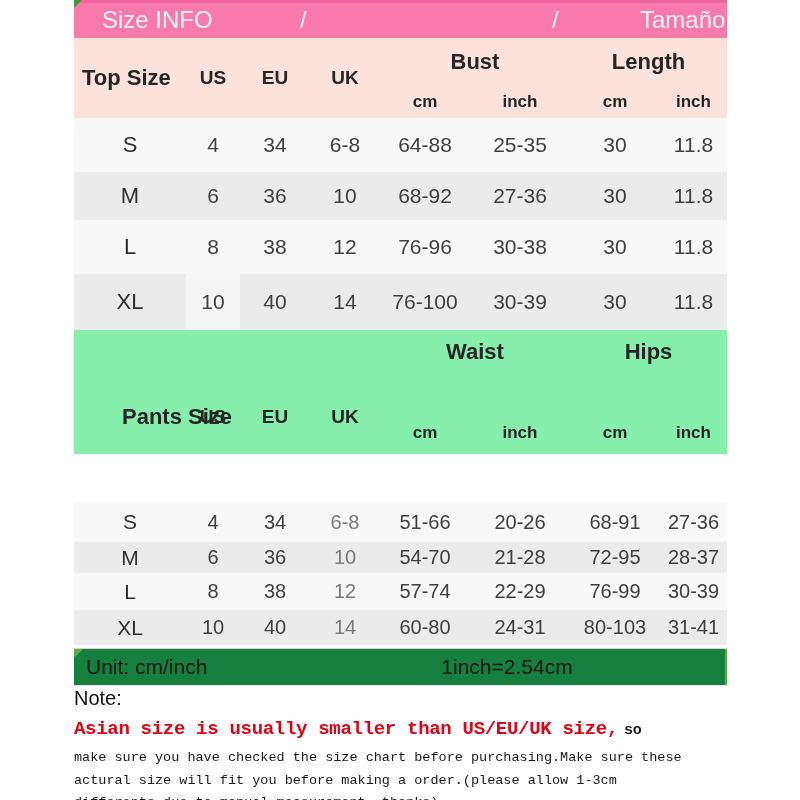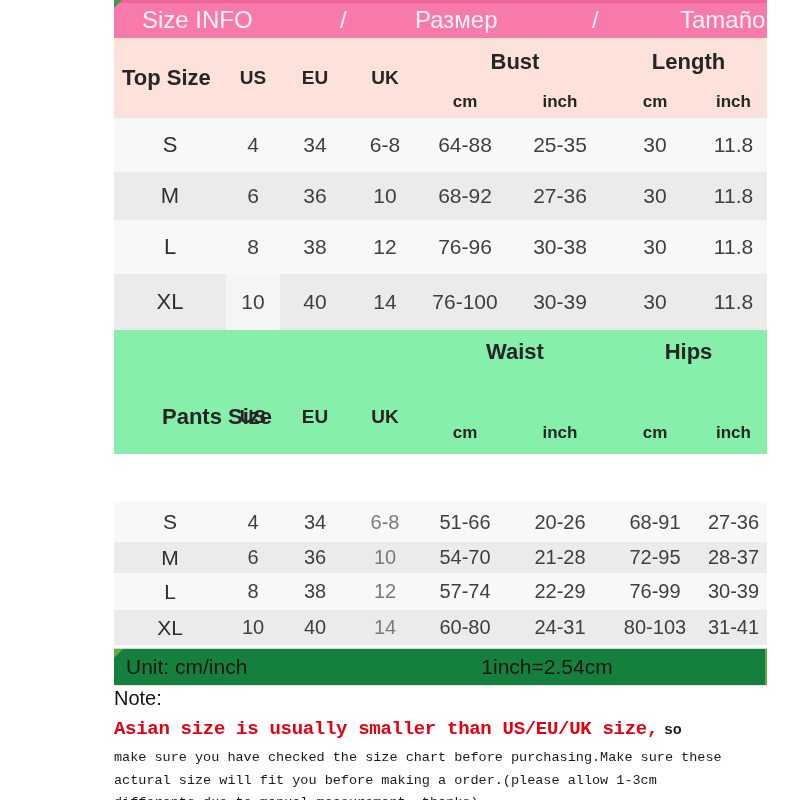"Size INFO" .table-wrap { margin-left: 40px -> none }
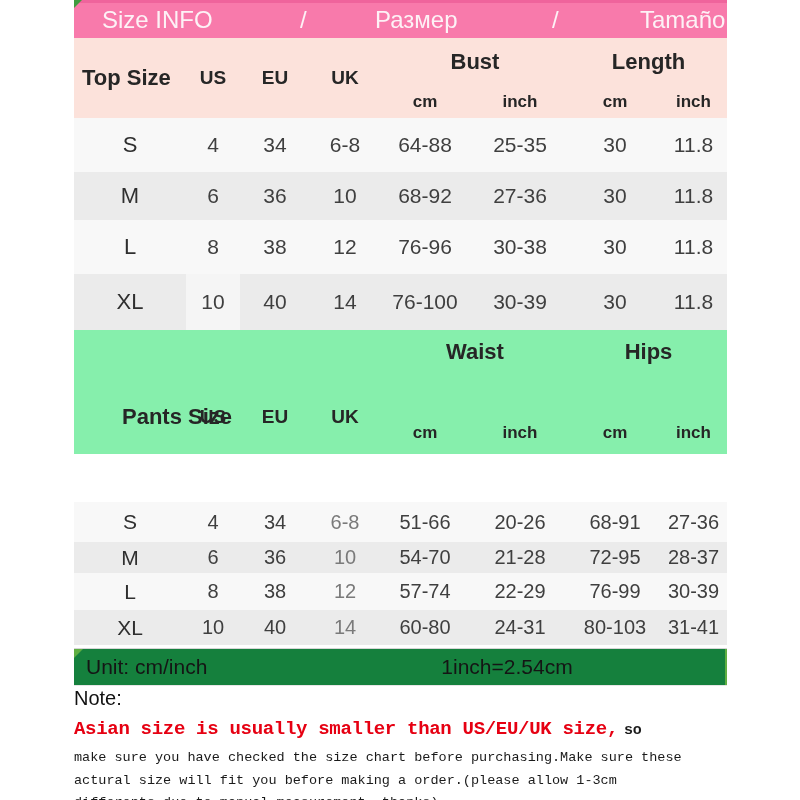"Размер" span.t-mid { html: <span>Размер</span> -> none }
